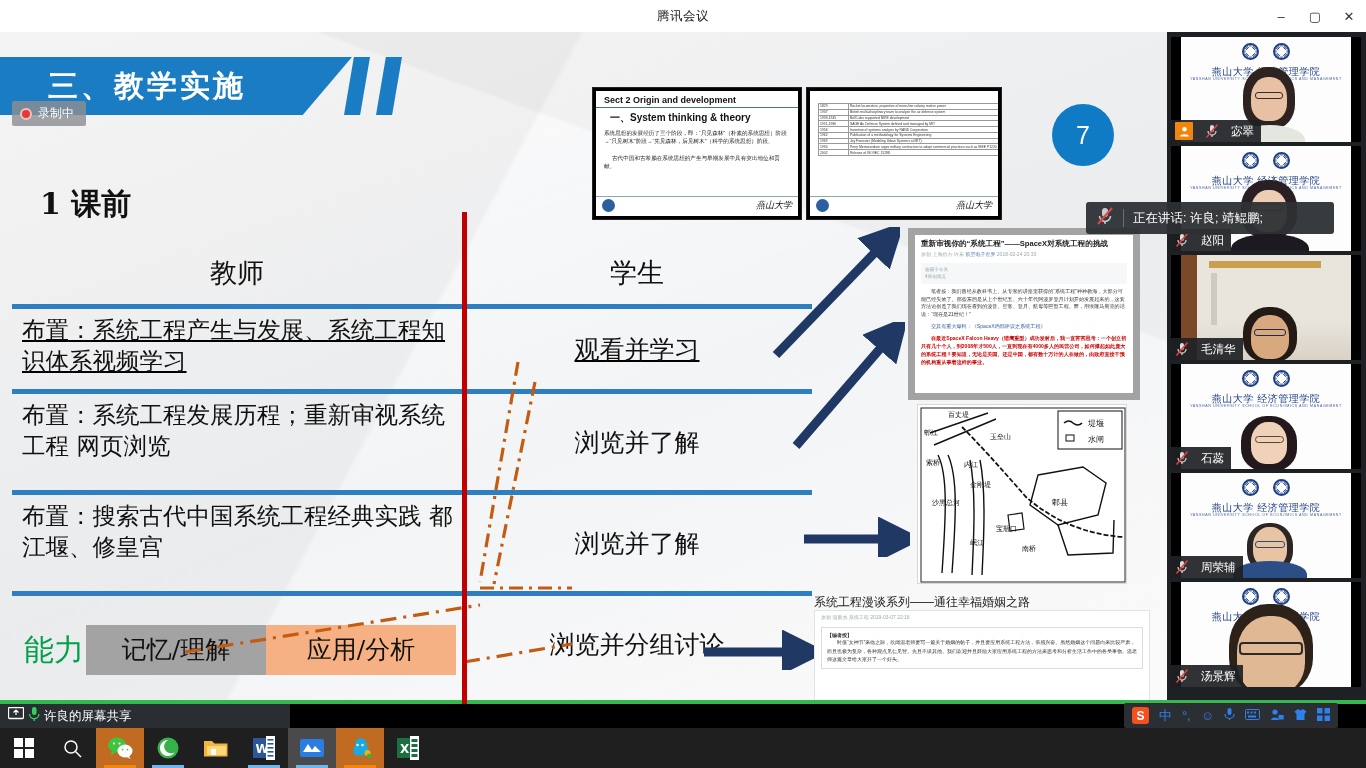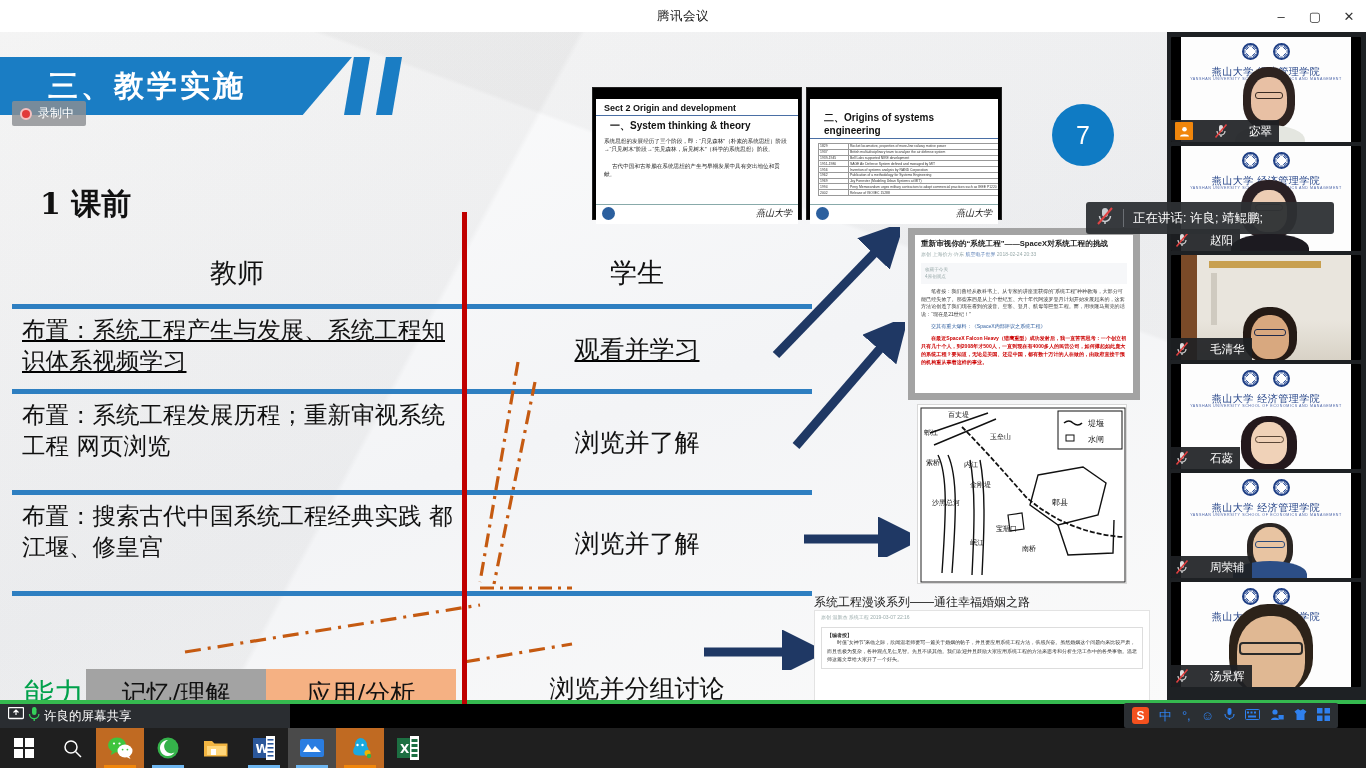"Sect 2 Origin and development" .thumb .inner { margin-top: 8px -> none }
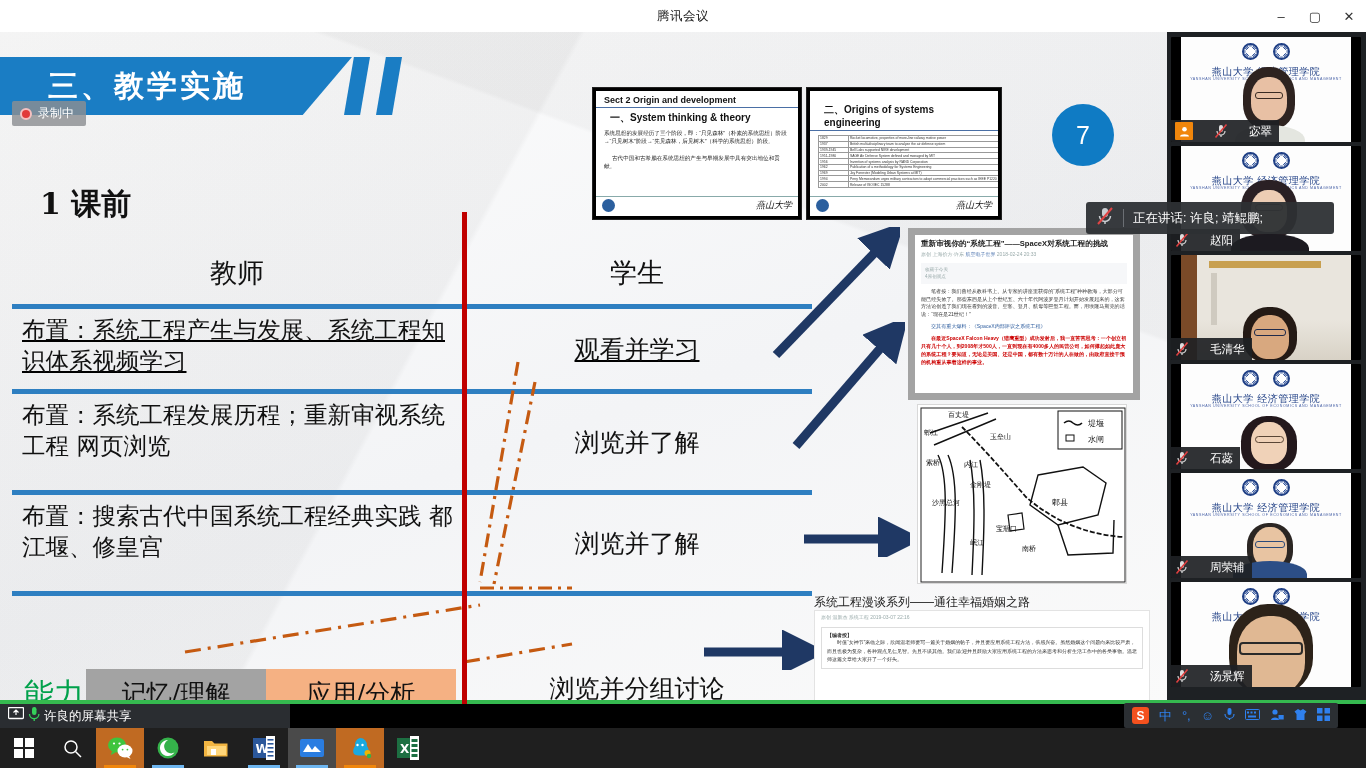"二、Origins of systems engineering" div.th-title { html: <div>二、Origins of systems engineering</div> -> none }
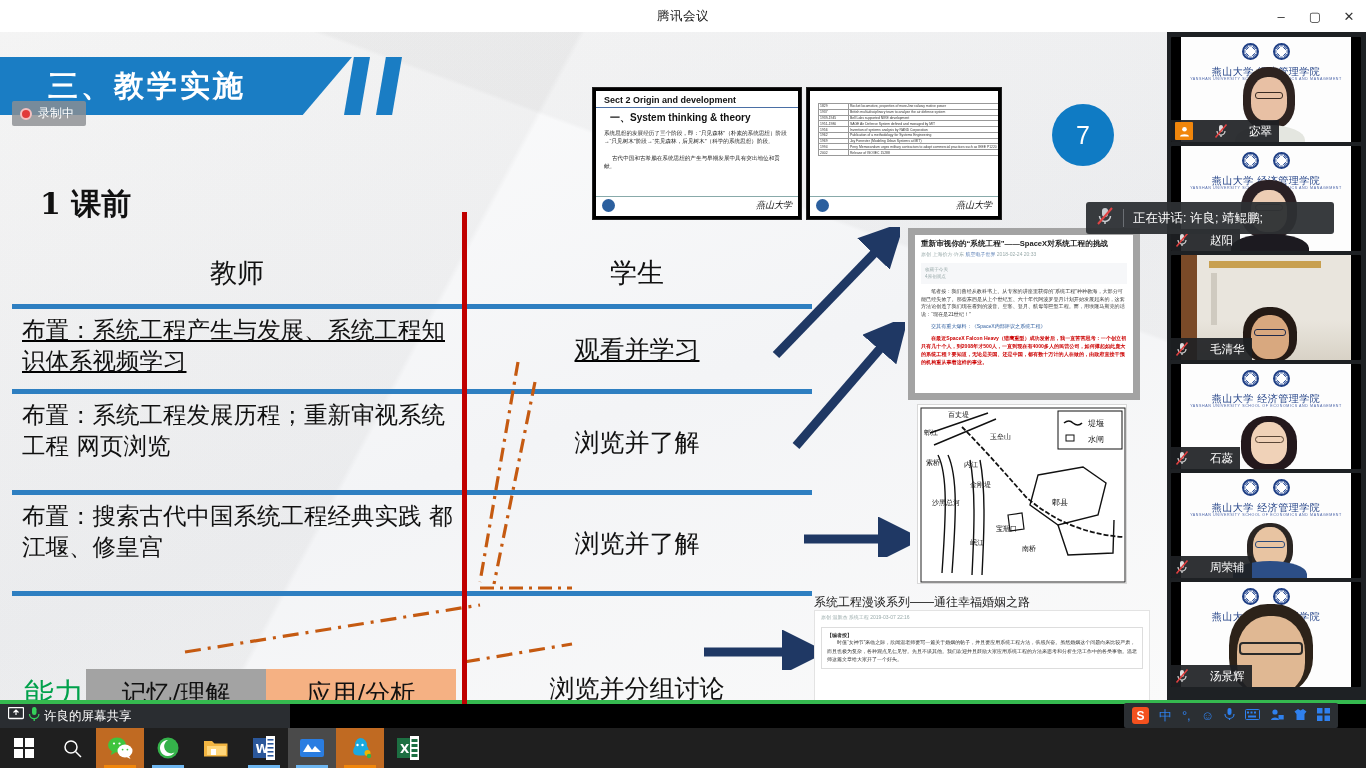"宓翠" .tile .namebar { gap: 21px -> 12px }
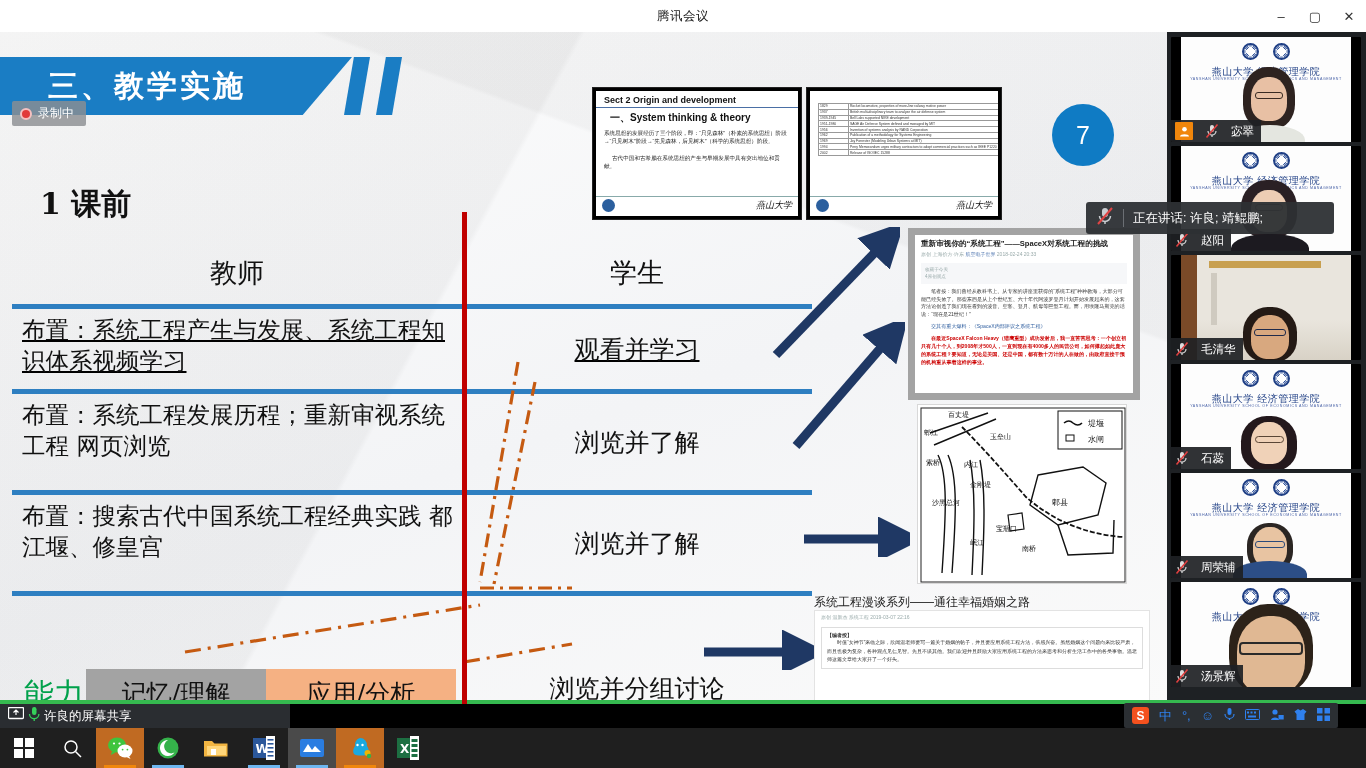"能力" .trow.r4 { margin-top: 44px -> none }
